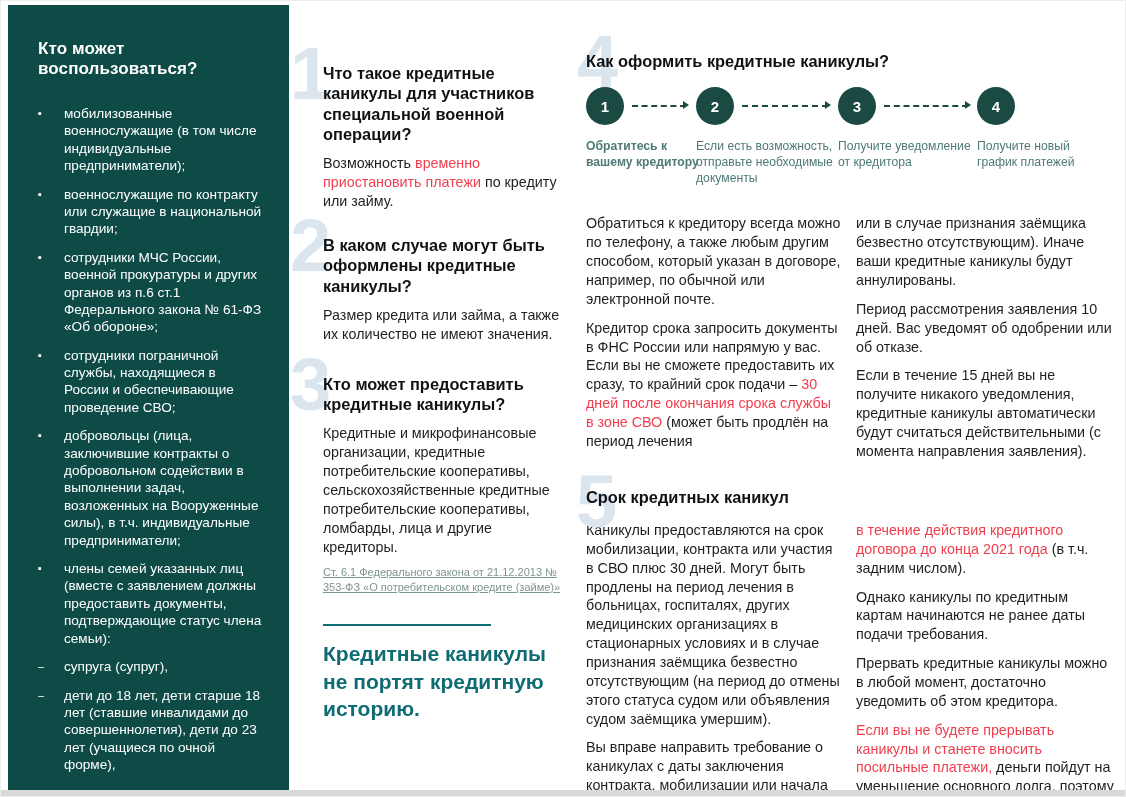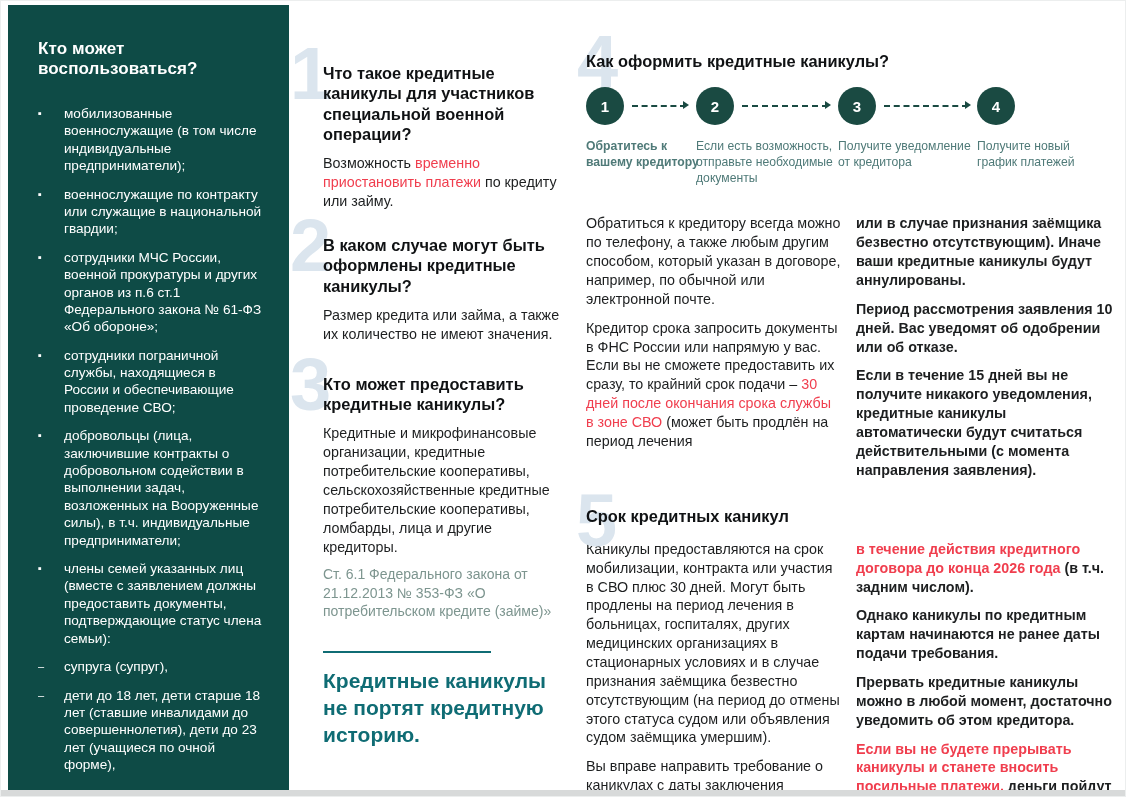"или в случае признания заёмщика" .colB { font-weight: bold -> none }
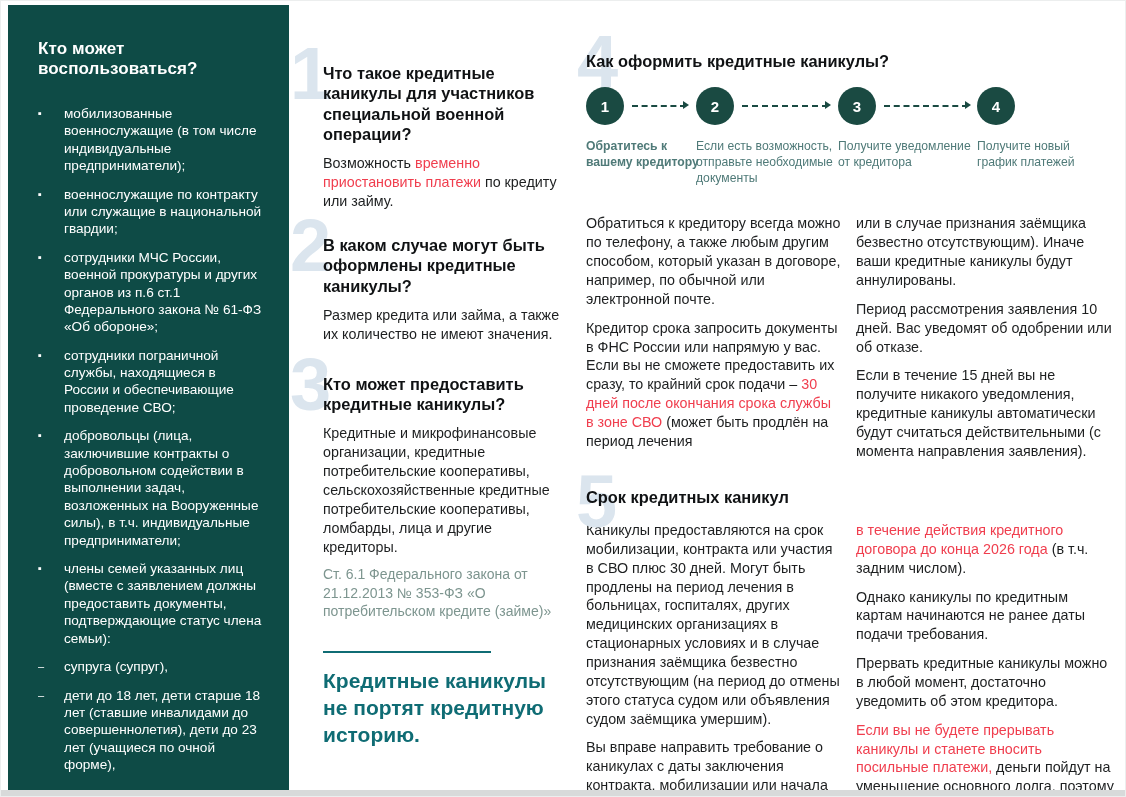"в течение действия кредитного договора" span.red { text: 2026 -> 2021 }
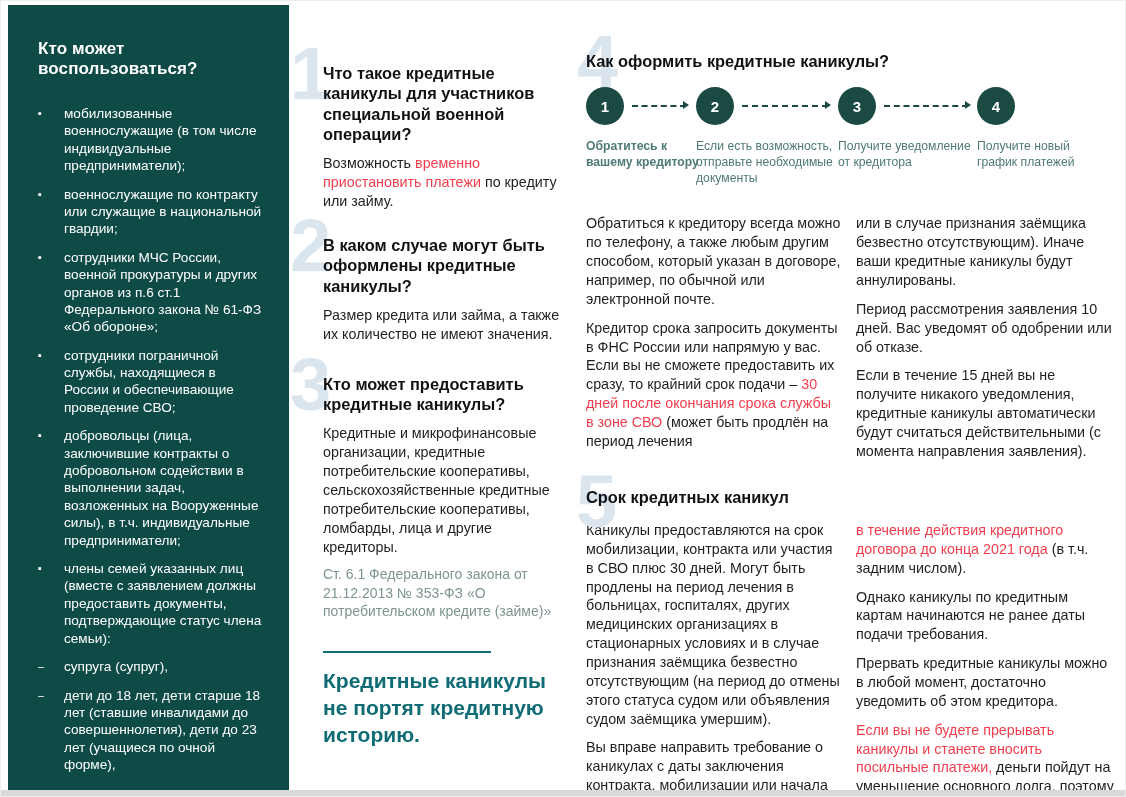"Ст. 6.1 Федерального закона от" .footnote { font-size: 14px -> 11px; text-decoration: none -> underline }
